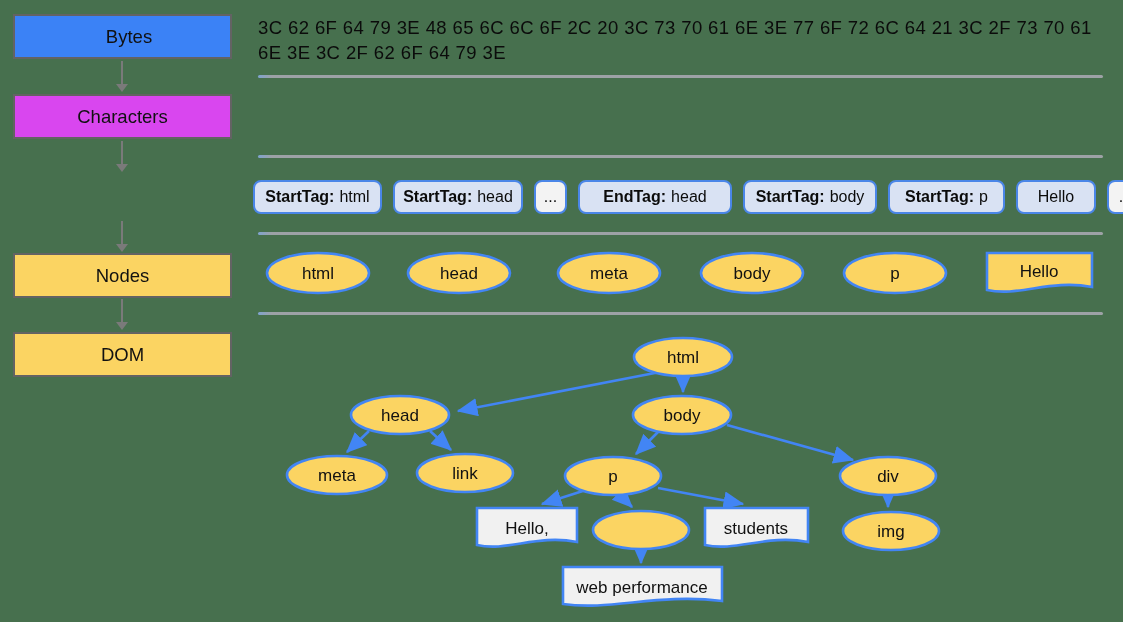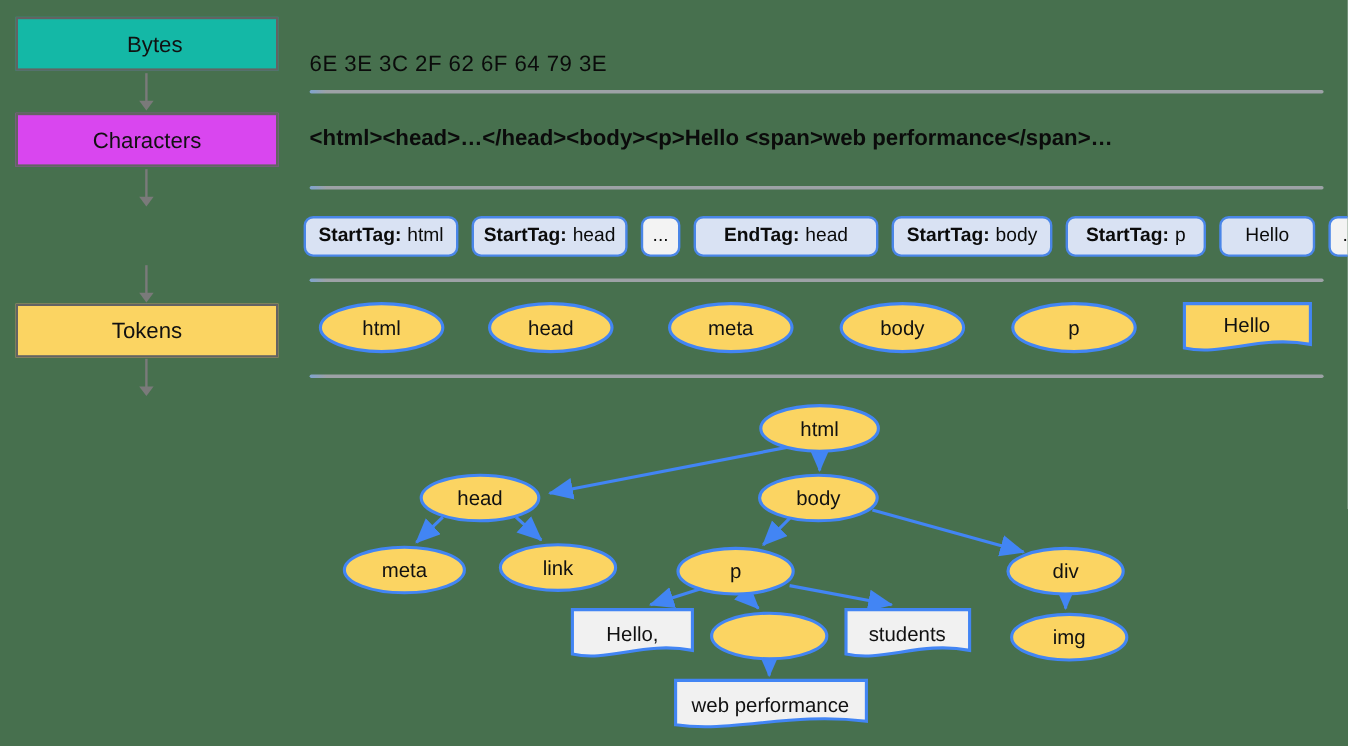"Bytes" .stage.green { background: #14b8a6 -> #3b82f6 }
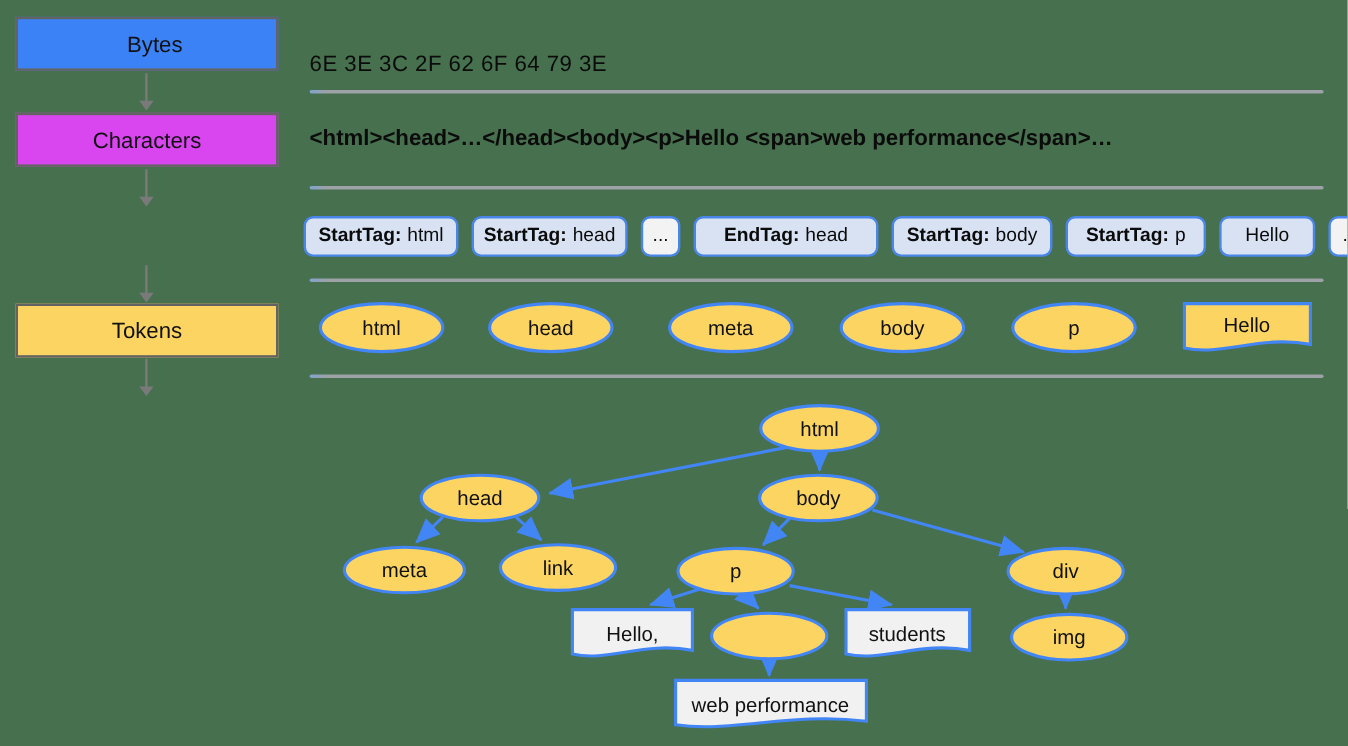"3C 62 6F 64 79" div.bytesline { html: none -> <div>3C 62 6F 64 79 3E 48 65 6C 6C 6F 2C 20 3C 73 70 61 6E 3E 77 6F 72 6C 64 21 3C 2F 73 70 61</div> }
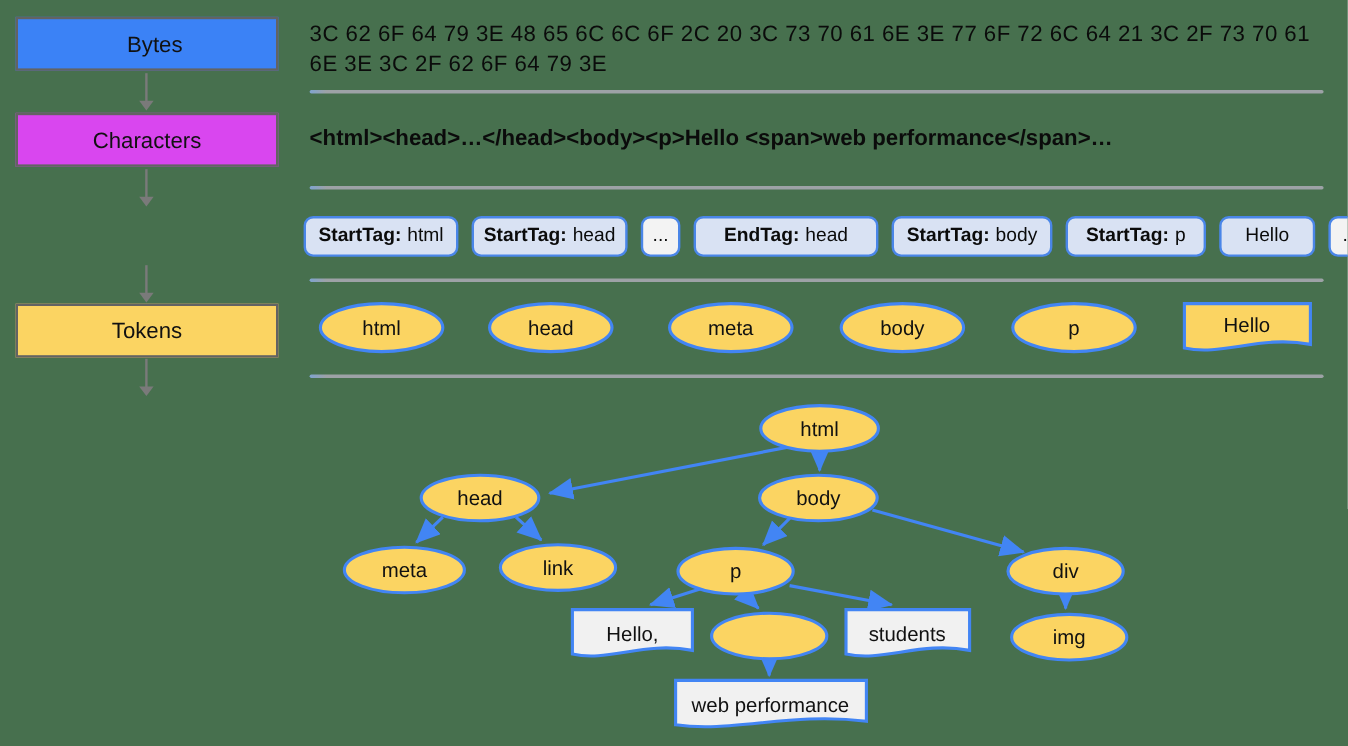"<html><head>…</head><body><p>Hello" div.charsline { html: <div>&lt;html&gt;&lt;head&gt;…&lt;/head&gt;&lt;body&gt;&lt;p&gt;Hello &lt;span&gt;web performance&lt;/span&gt;…</div> -> none }
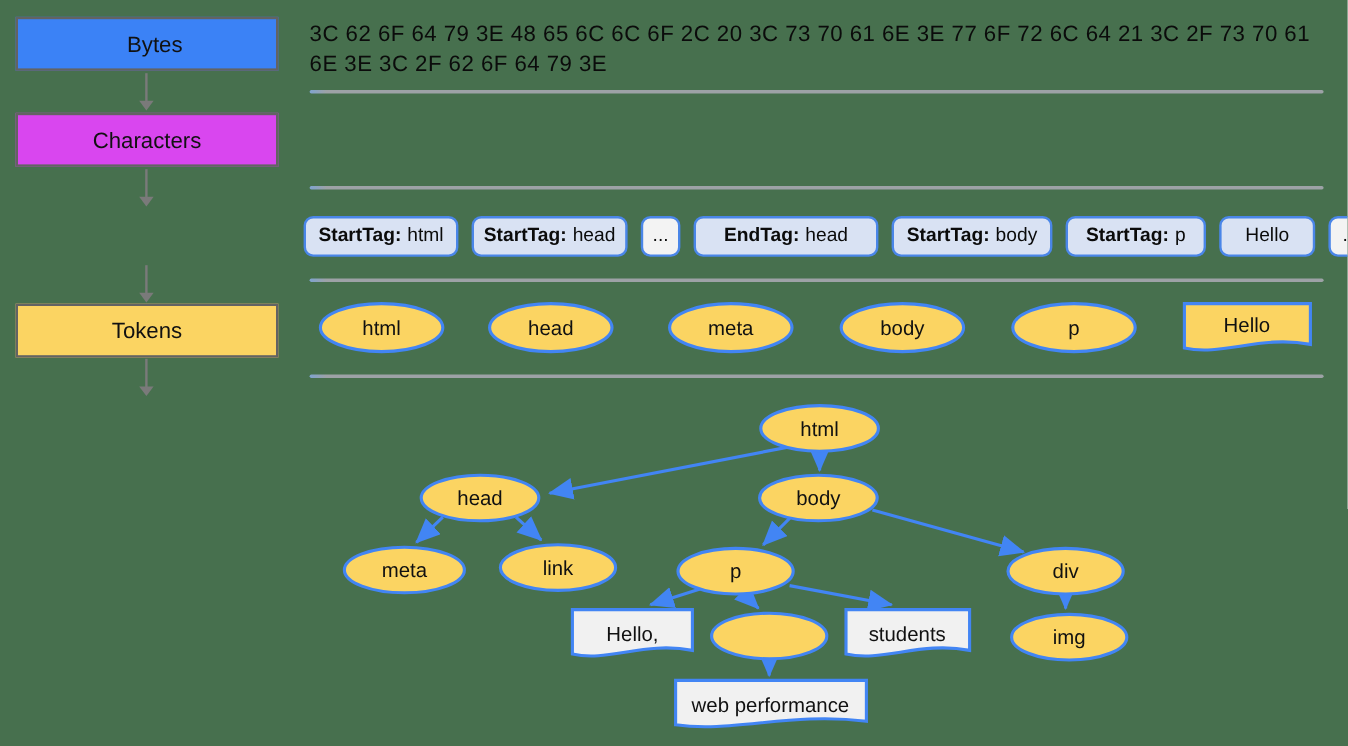"Tokens" span { text: Tokens -> Nodes }
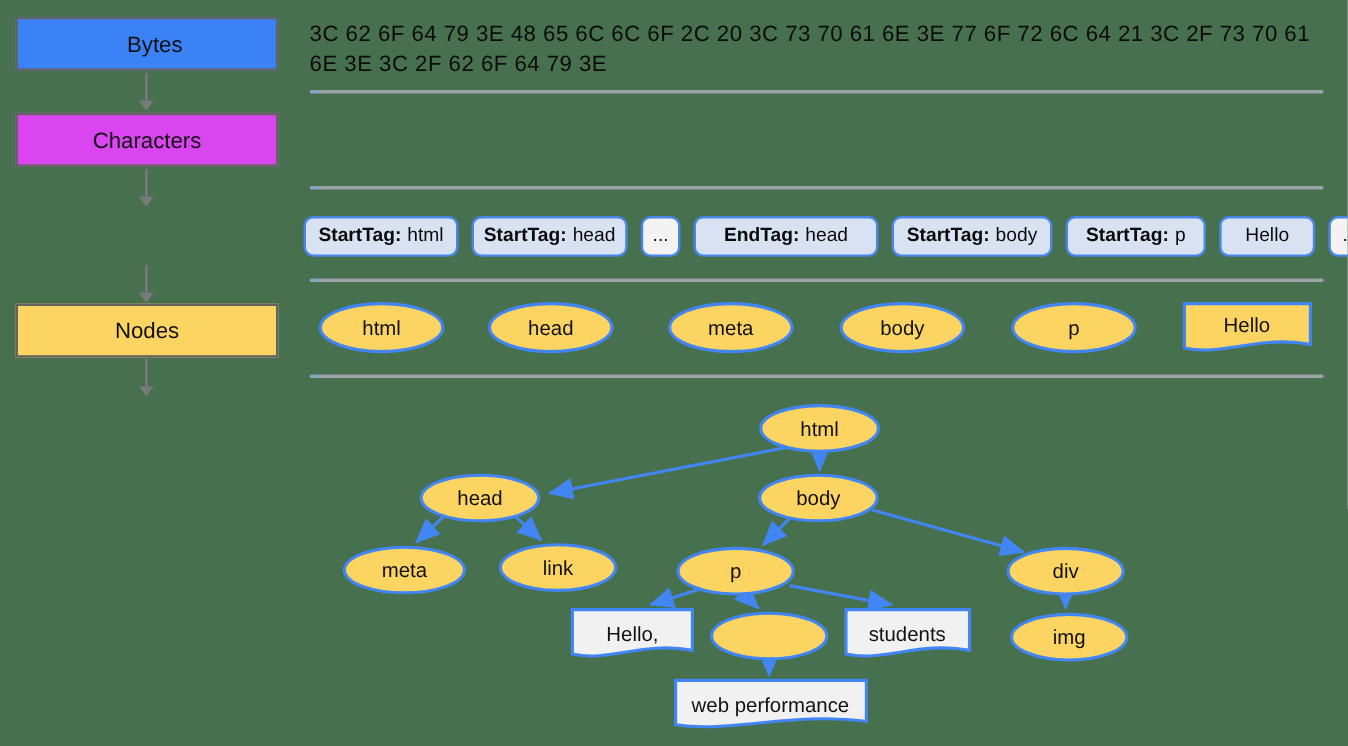"DOM" div.stage { html: none -> <div> <span>DOM</span> </div> }
